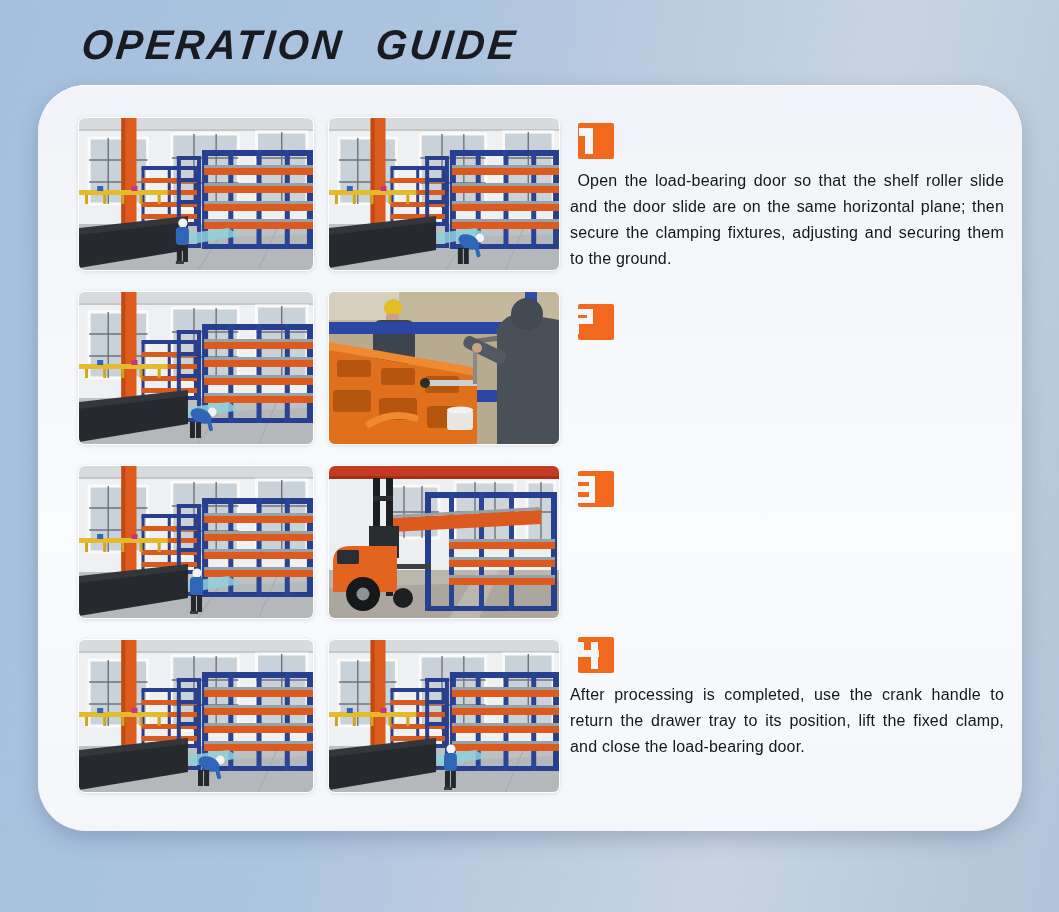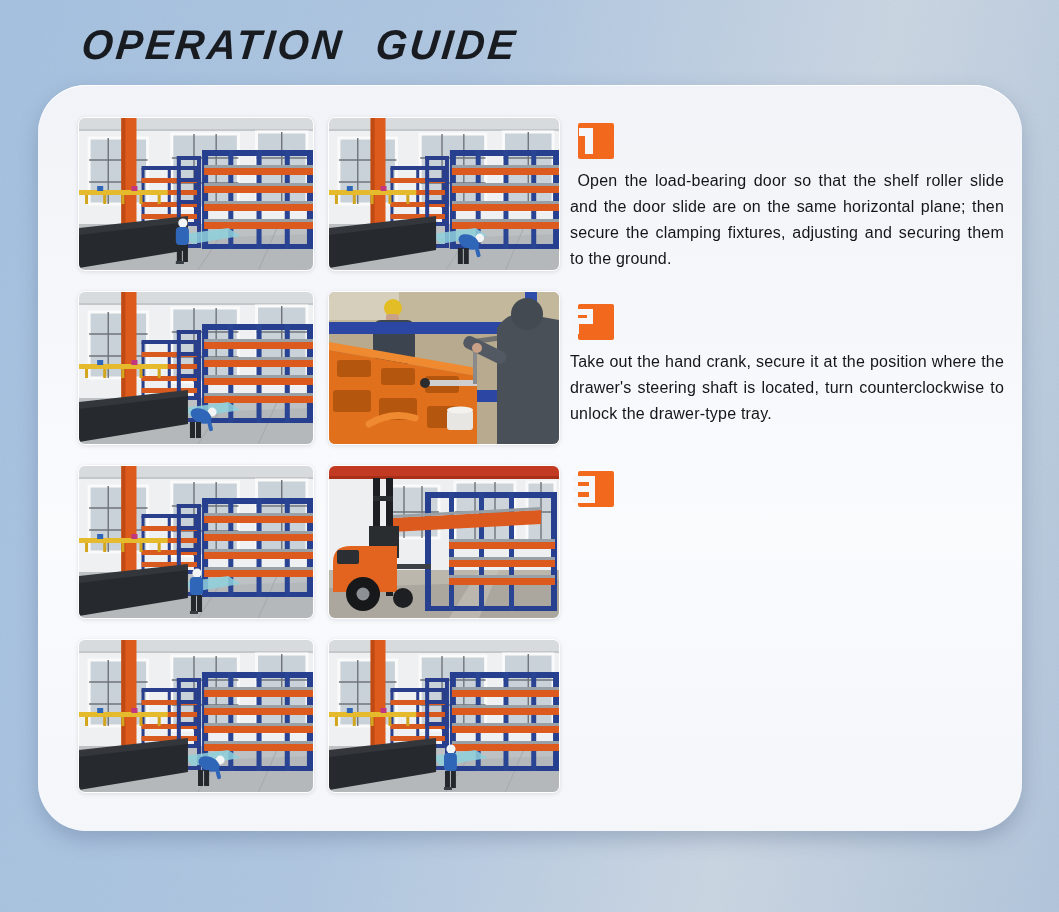"Take out the hand crank," p.step-text { html: <p>Take out the hand crank, secure it at the position where the drawer's steering shaft is located, turn counterclockwise to unlock the drawer-type tray.</p> -> none }
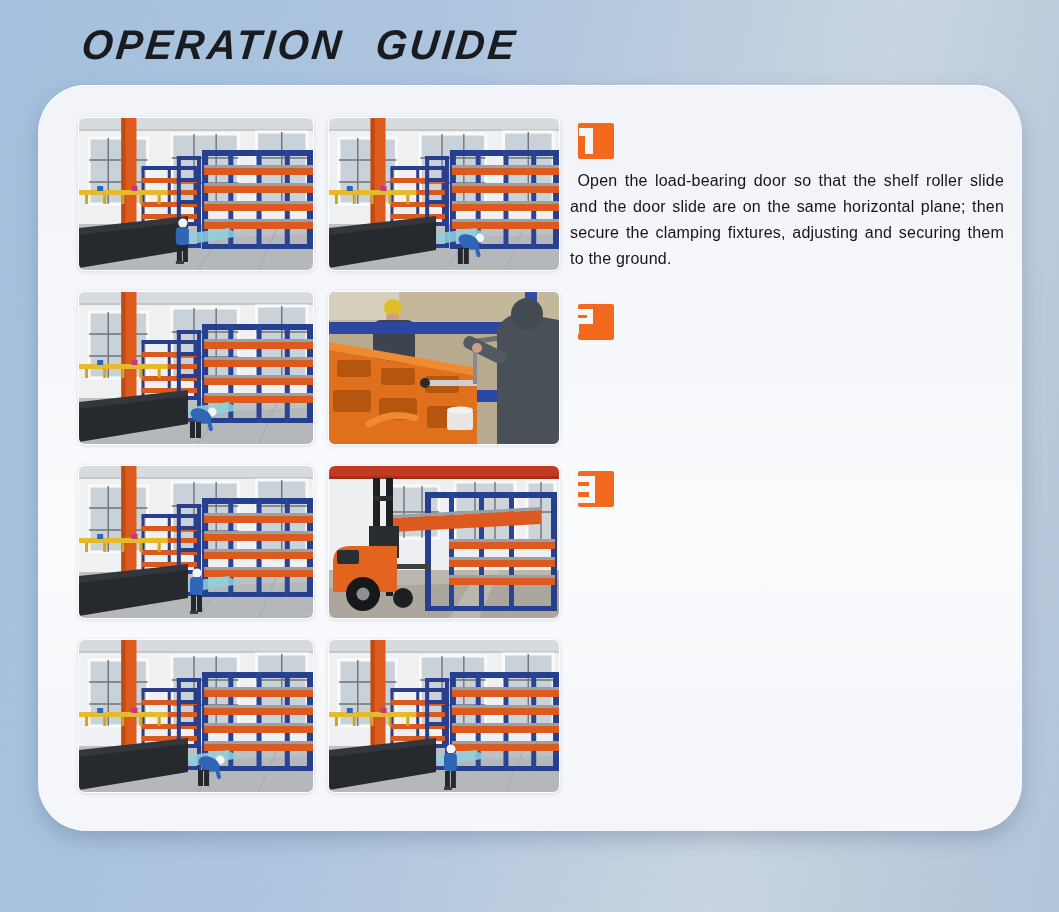"After processing is completed, use" div.step { html: none -> <div> <div> <svg> <rect></rect> <g> <rect></rect> <rect></rect> <rect></rect> </g> </svg> </div> <p>After processing is completed, use the crank handle to return the drawer tray to its position, lift the fixed clamp, and close the load-bearing door.</p> </div> }
